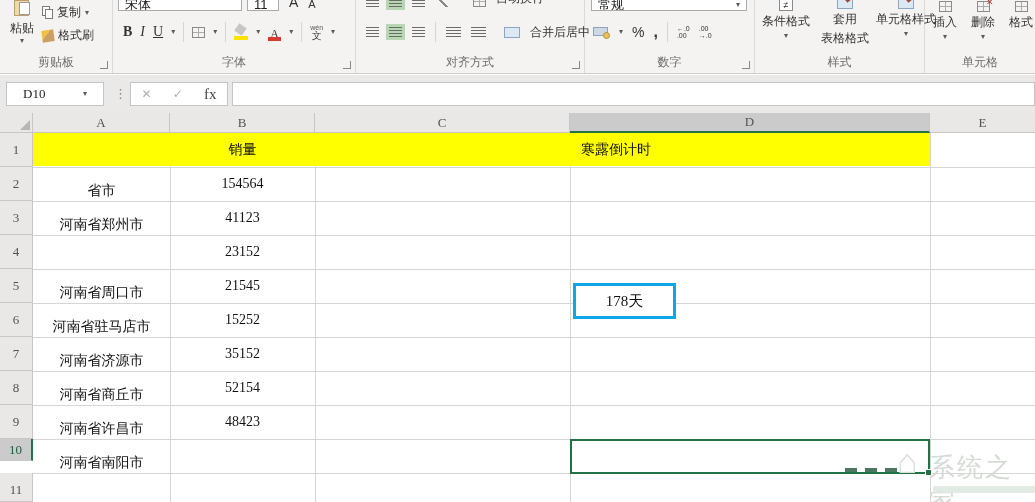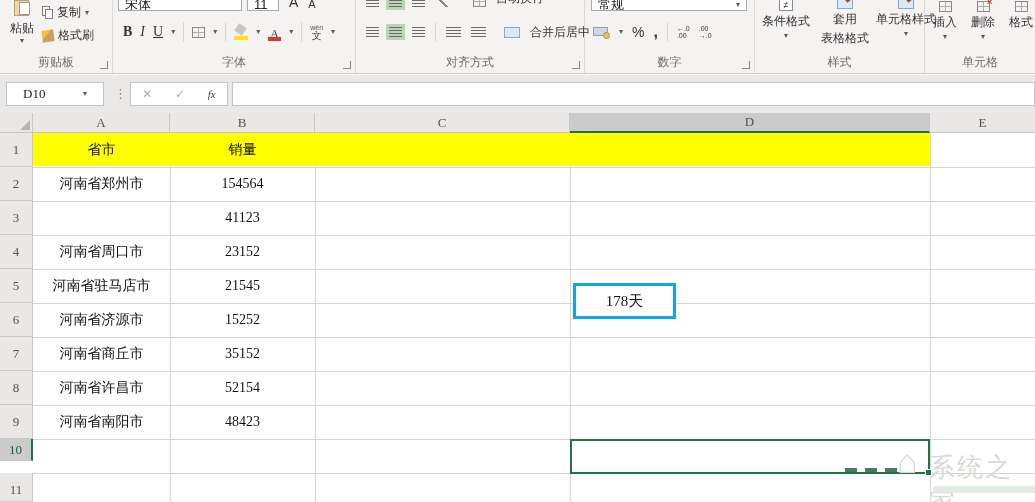"fx" span { font-size: 11px -> 15px; font-style: italic -> none }
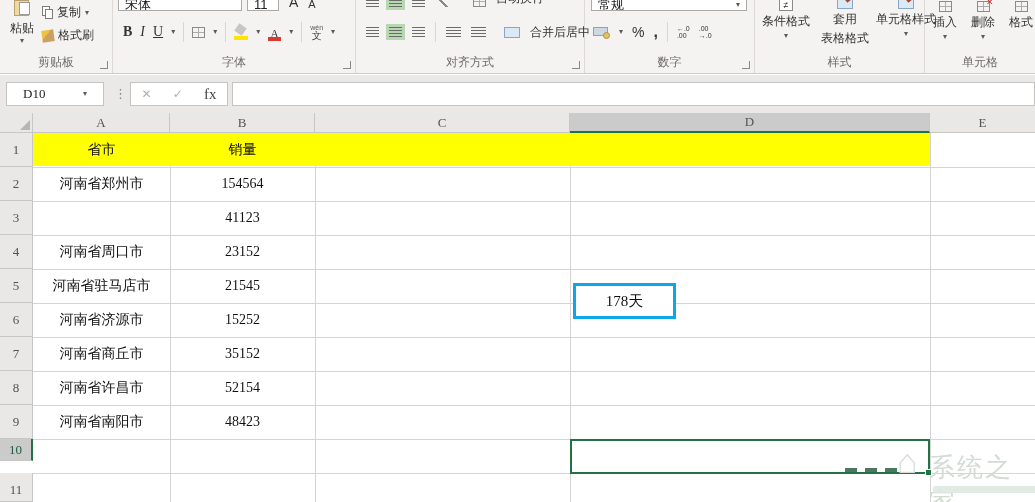"寒露倒计时" div.cellspan { html: none -> <div>寒露倒计时</div> }
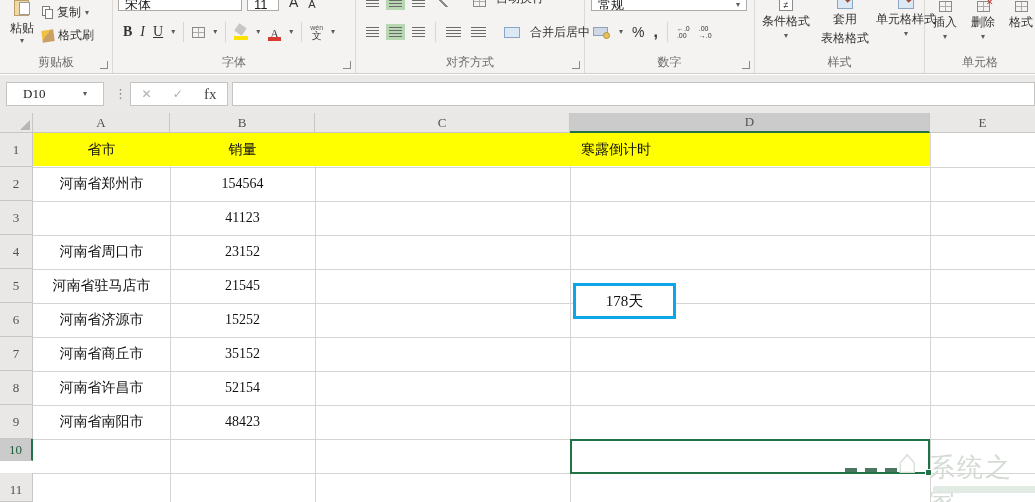"省市" .colA { margin-top: none -> 41px }
